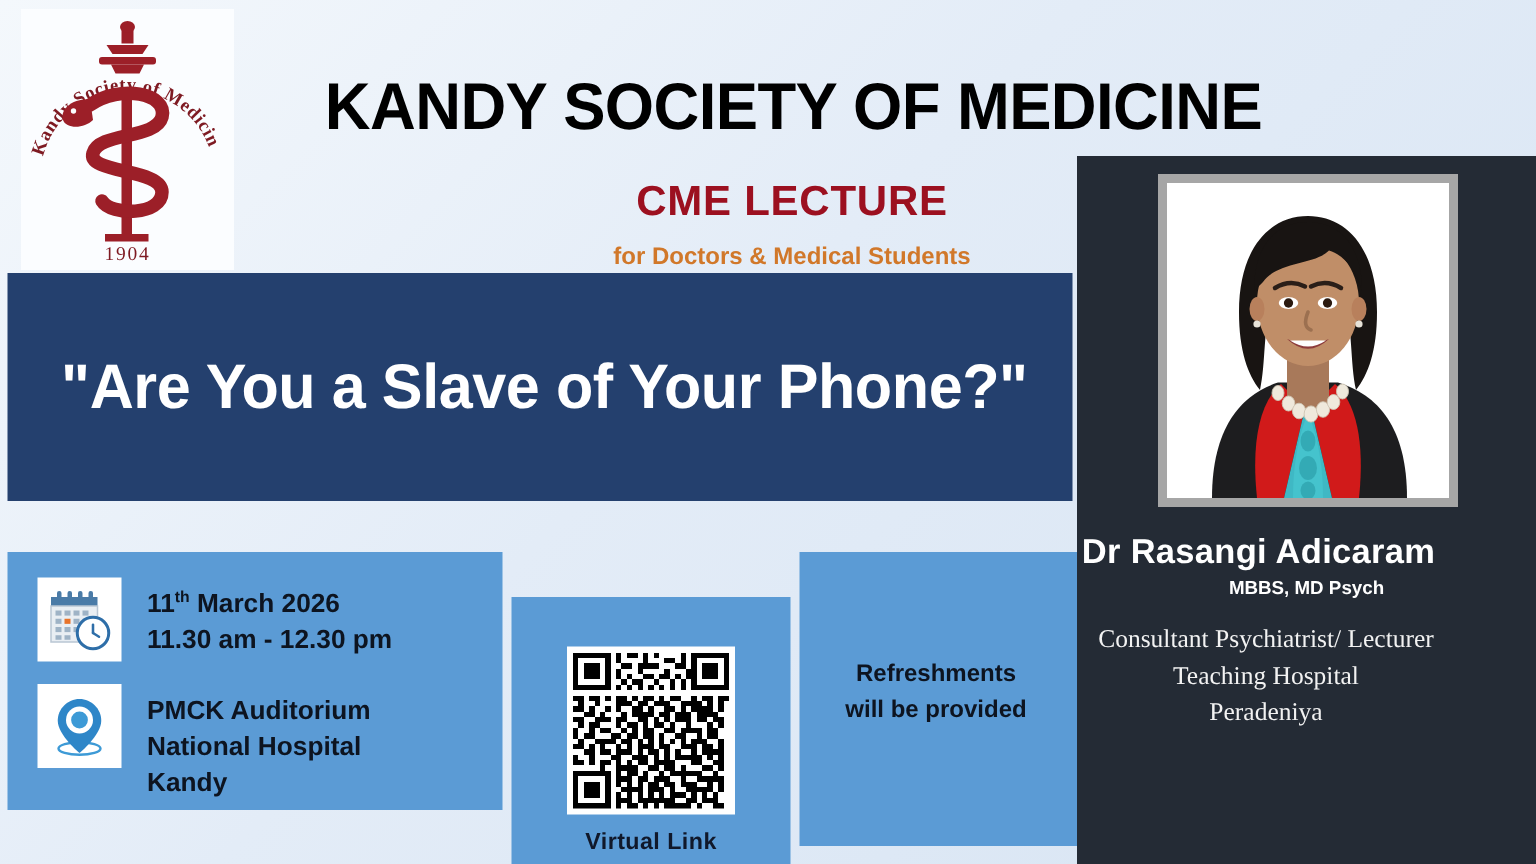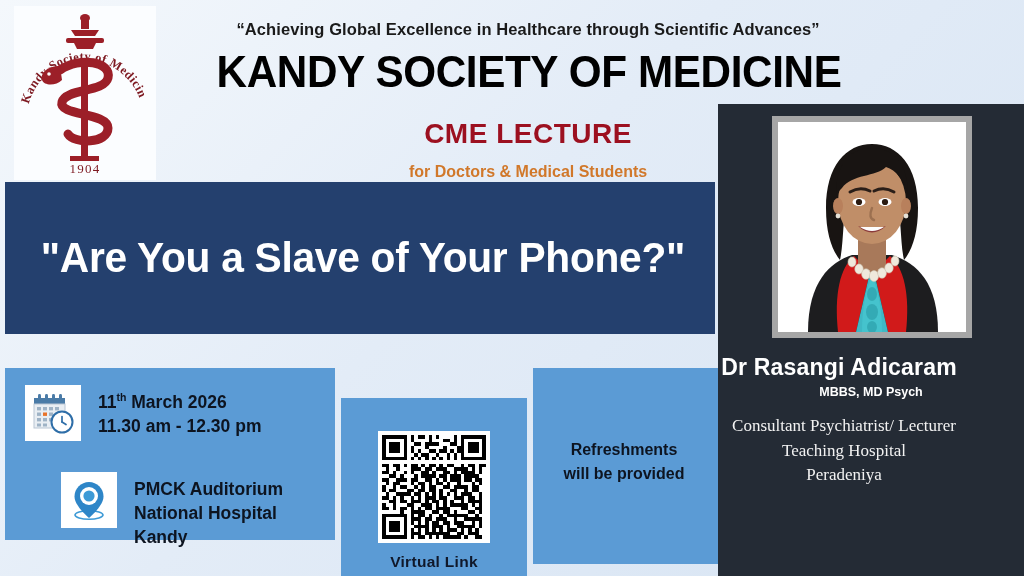"“Achieving Global Excellence in" div.tagline { html: <div>“Achieving Global Excellence in Healthcare through Scientific Advances”</div> -> none }
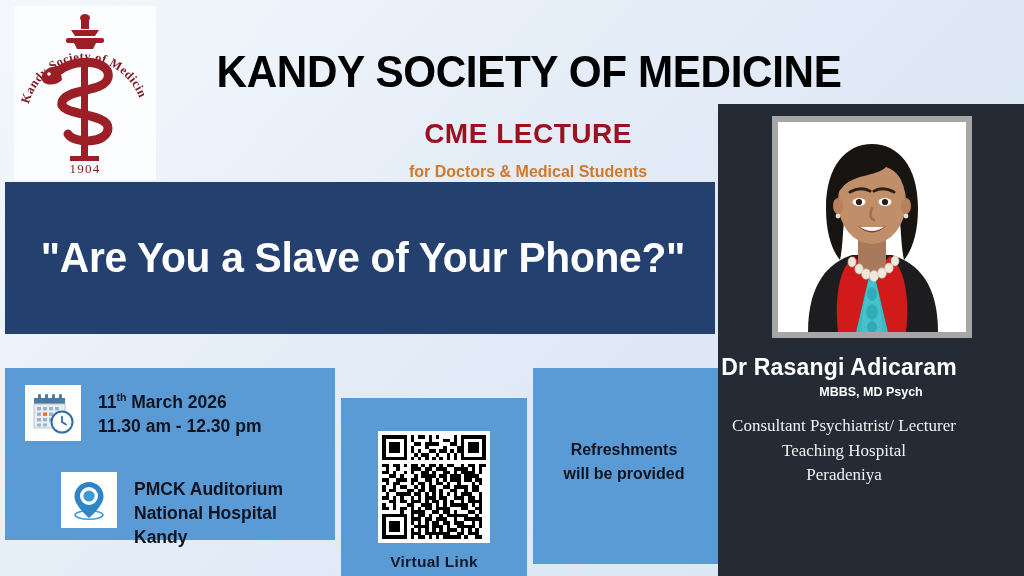"PMCK Auditorium" #row-venue { margin-left: 36px -> none; top: 104px -> 88px }
